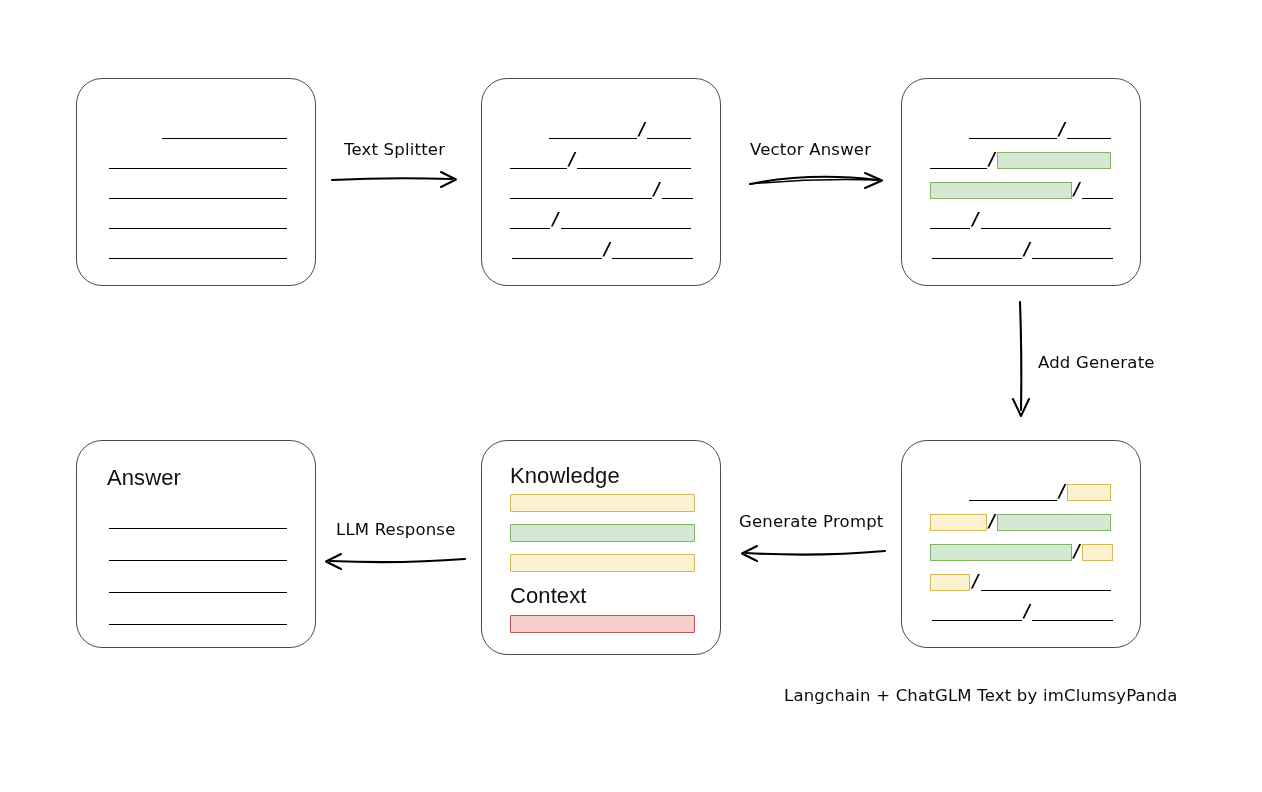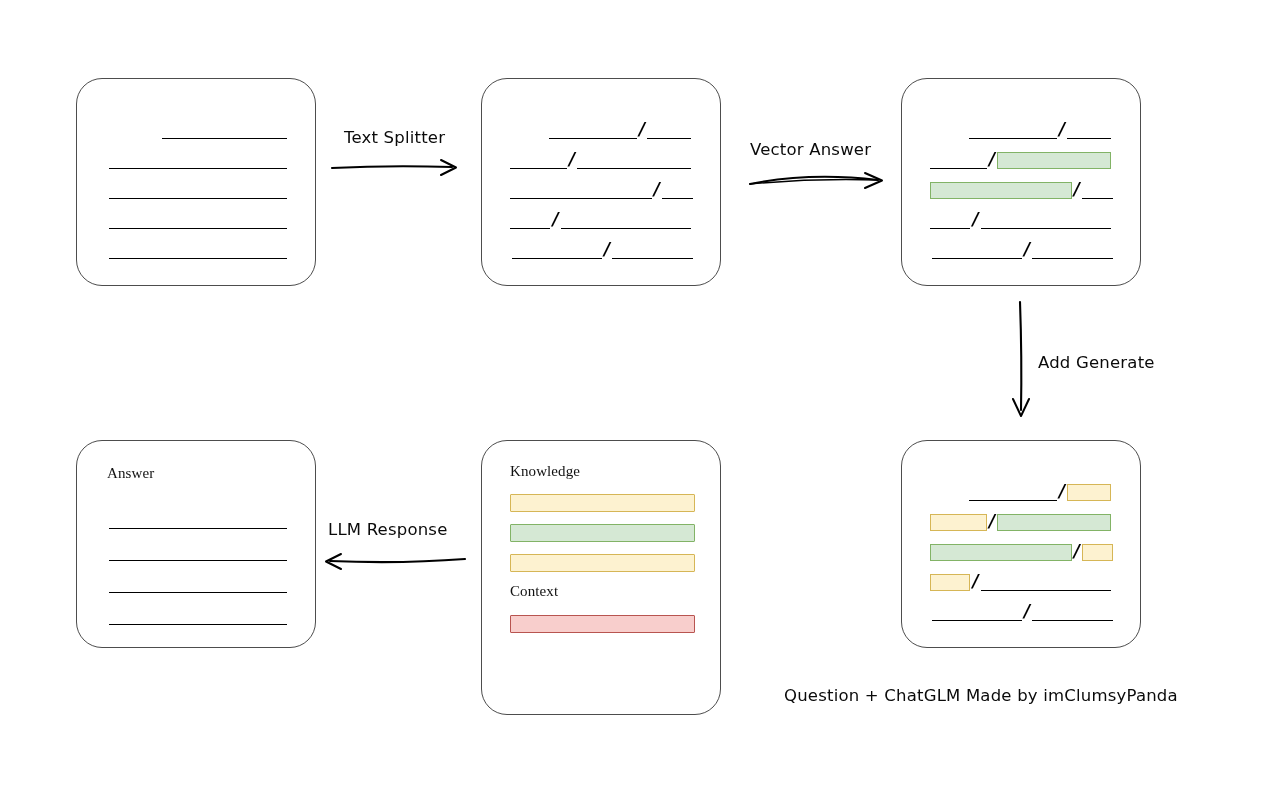"Text Splitter" div.arrow-group { top: 128px -> 140px }
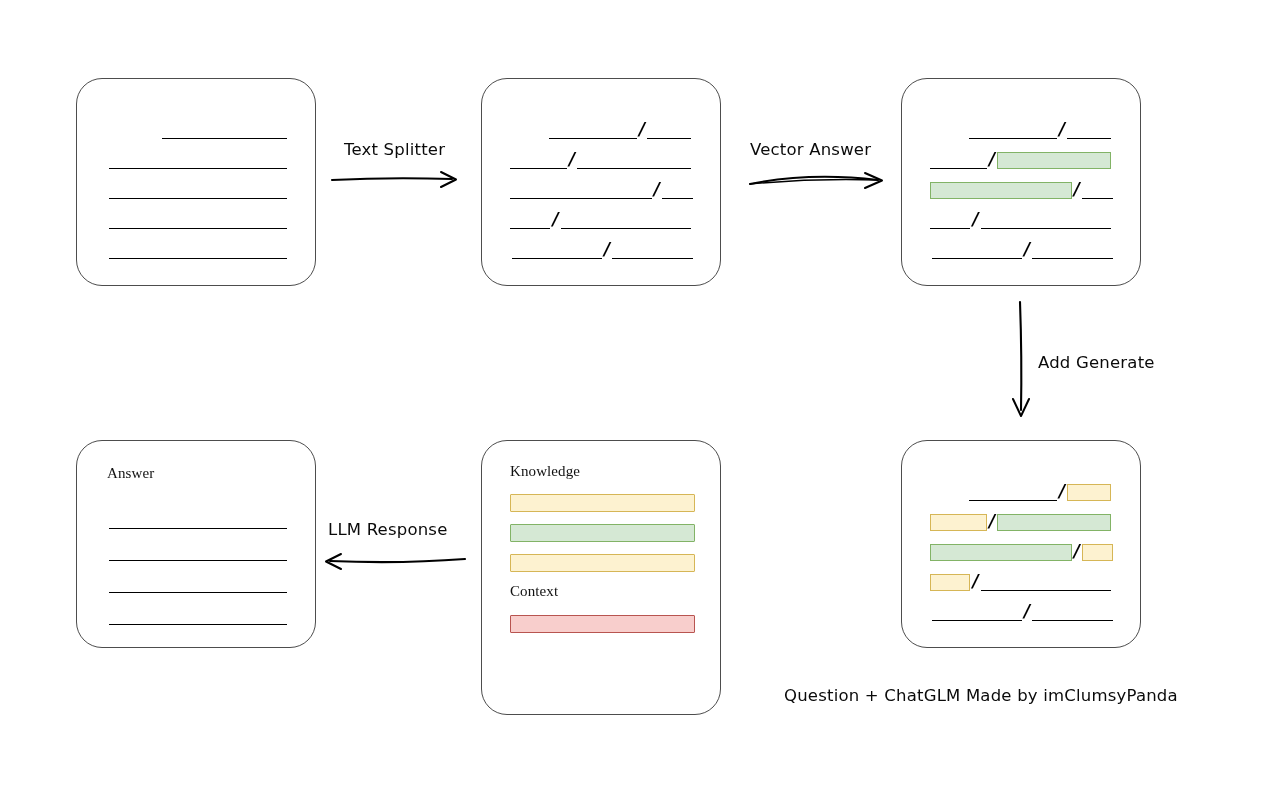"Answer" .box-label { font-family: Liberation Serif, serif -> Liberation Sans, sans-serif; font-size: 15px -> 22px }
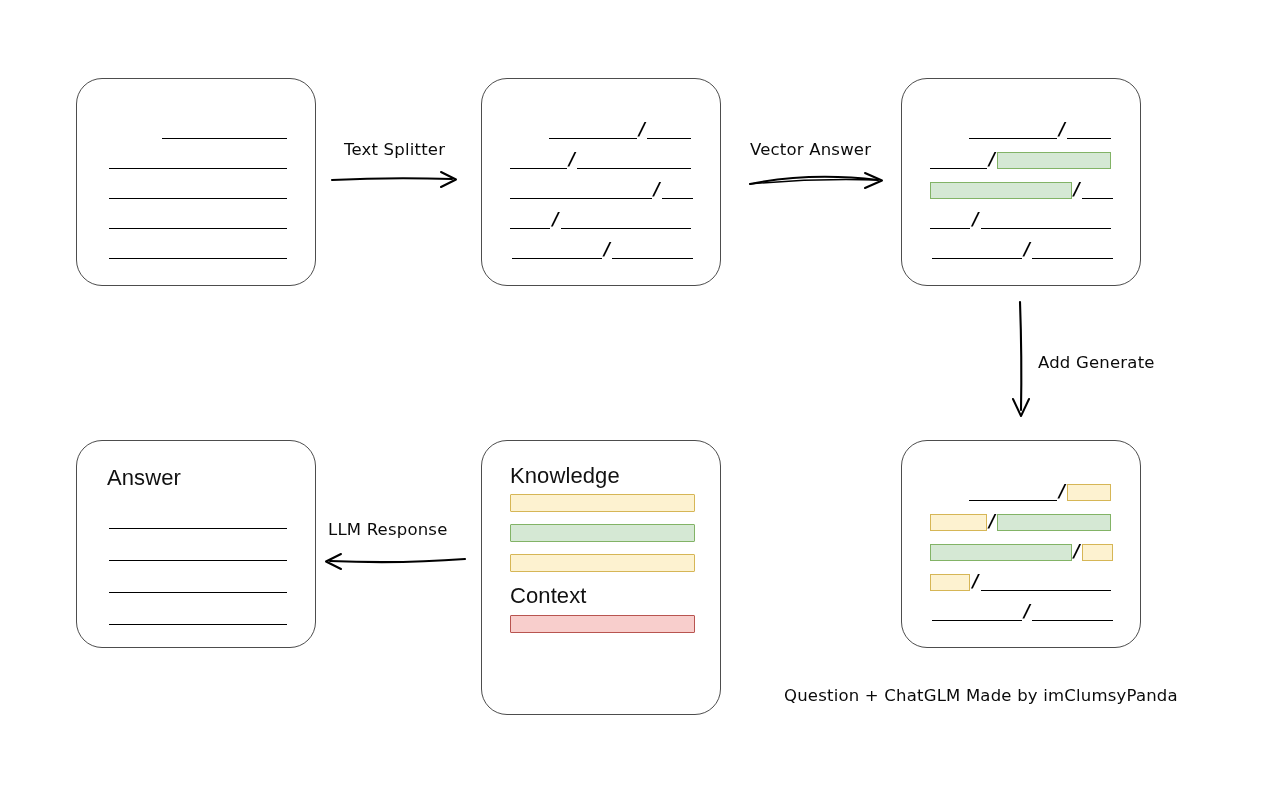"Knowledge" div.doc-box { height: 275px -> 215px }
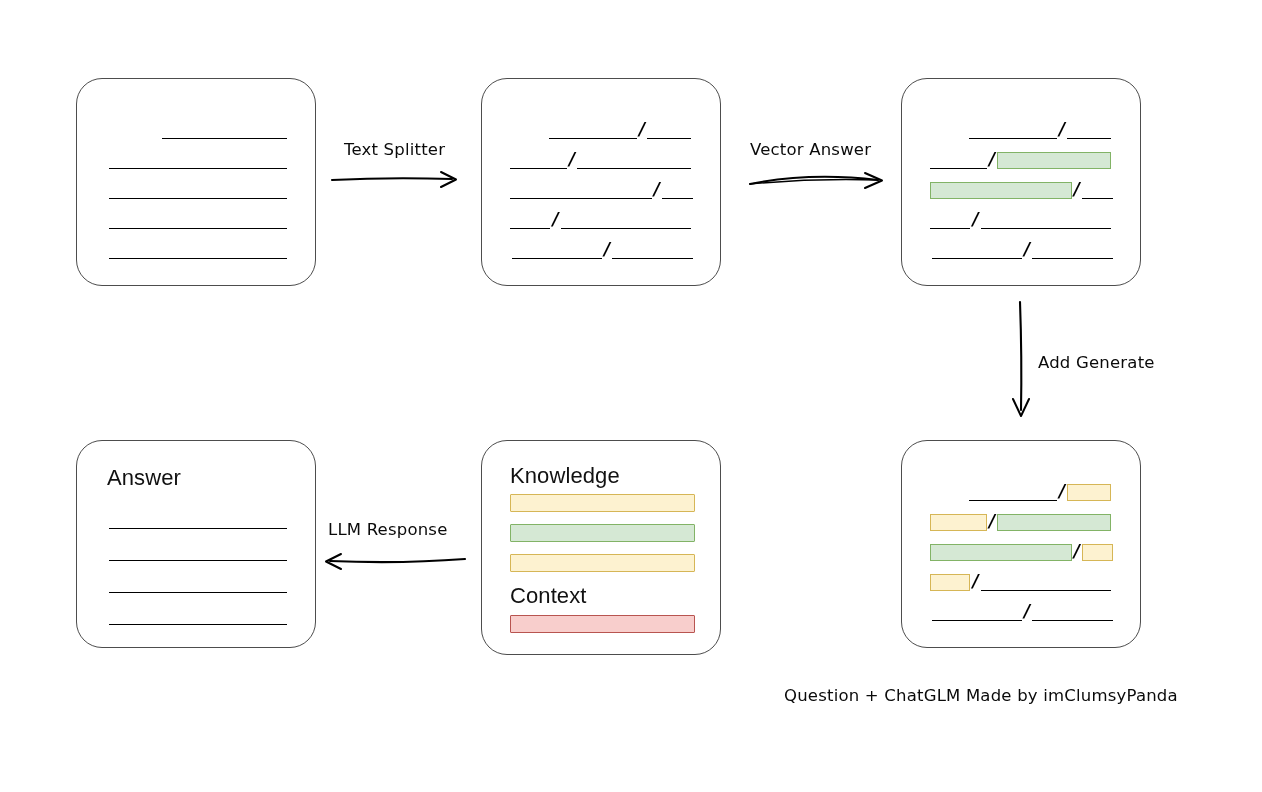"LLM Response" div.arrow-label { left: 8px -> 16px }
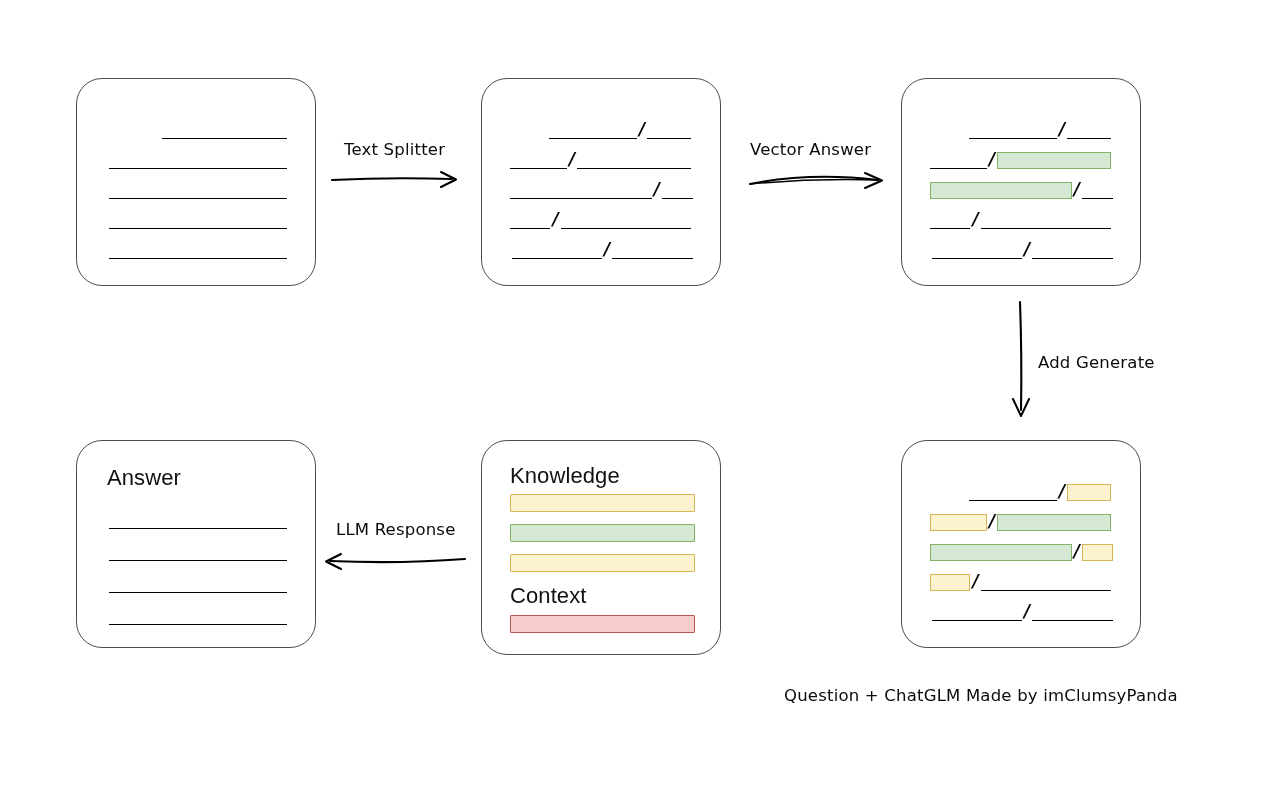"Generate Prompt" div.arrow-group { html: none -> <div> <div>Generate Prompt</div> <svg> <path></path> <path></path> </svg> </div> }
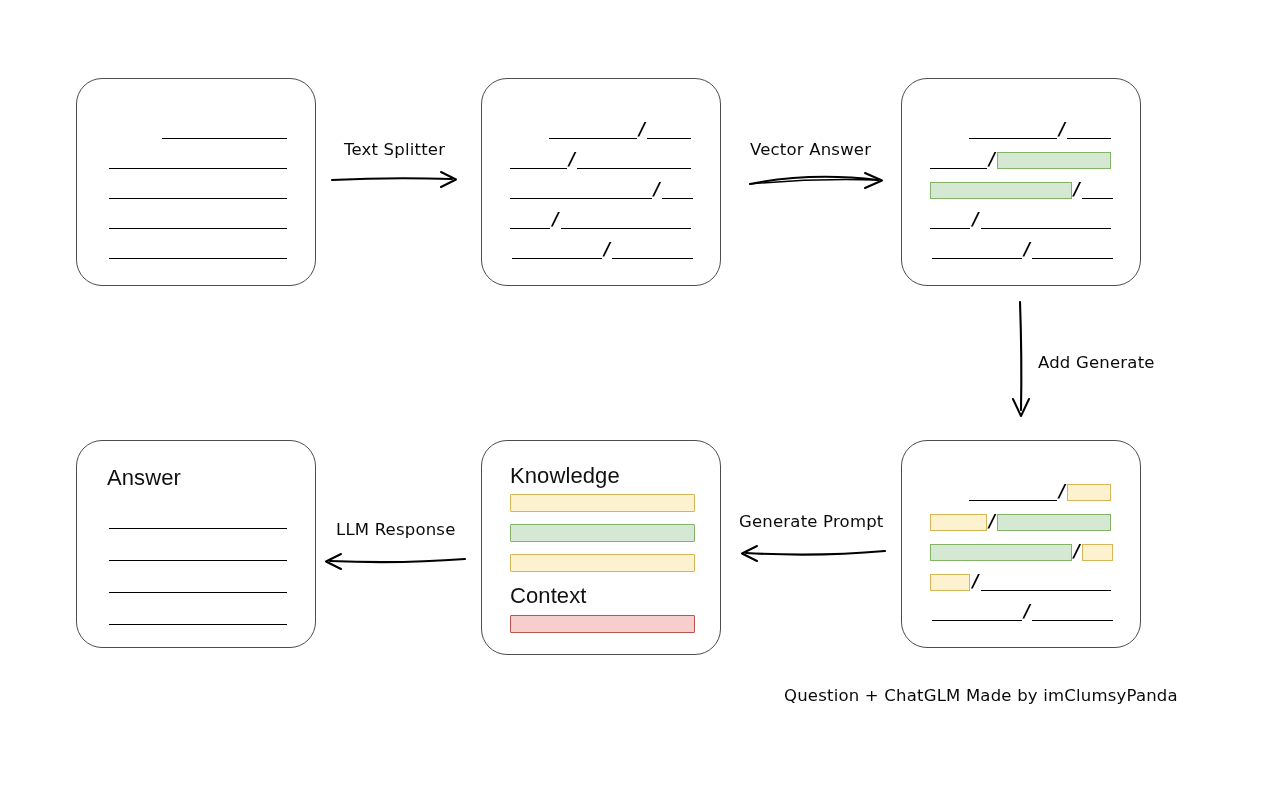"Question + ChatGLM Made by" div.footer { text: Question + ChatGLM Made -> Langchain + ChatGLM Text }
